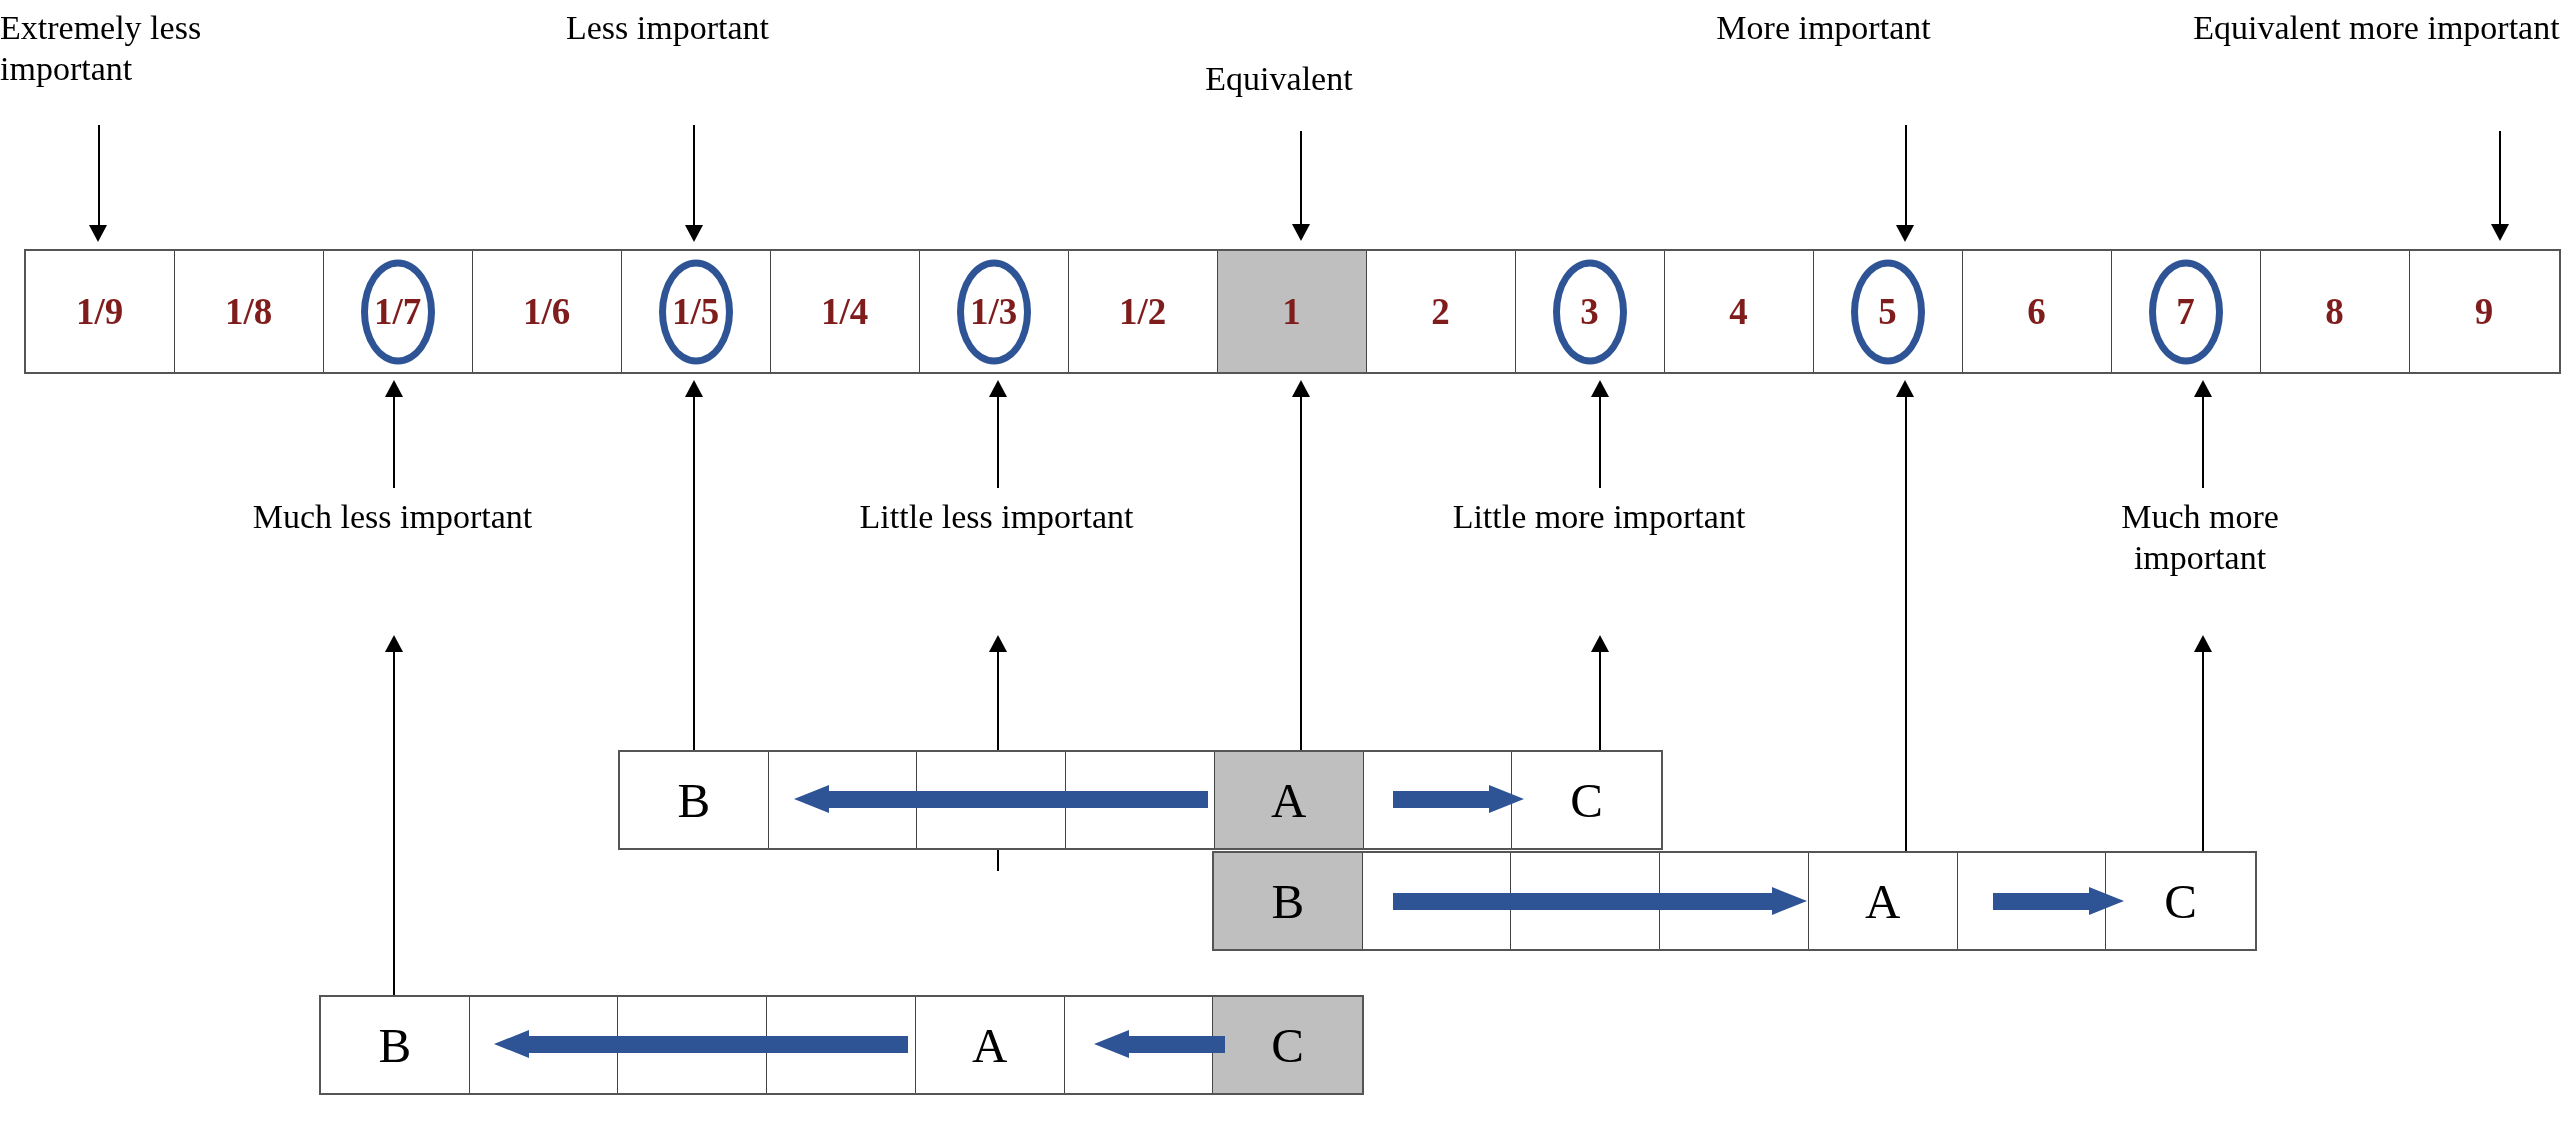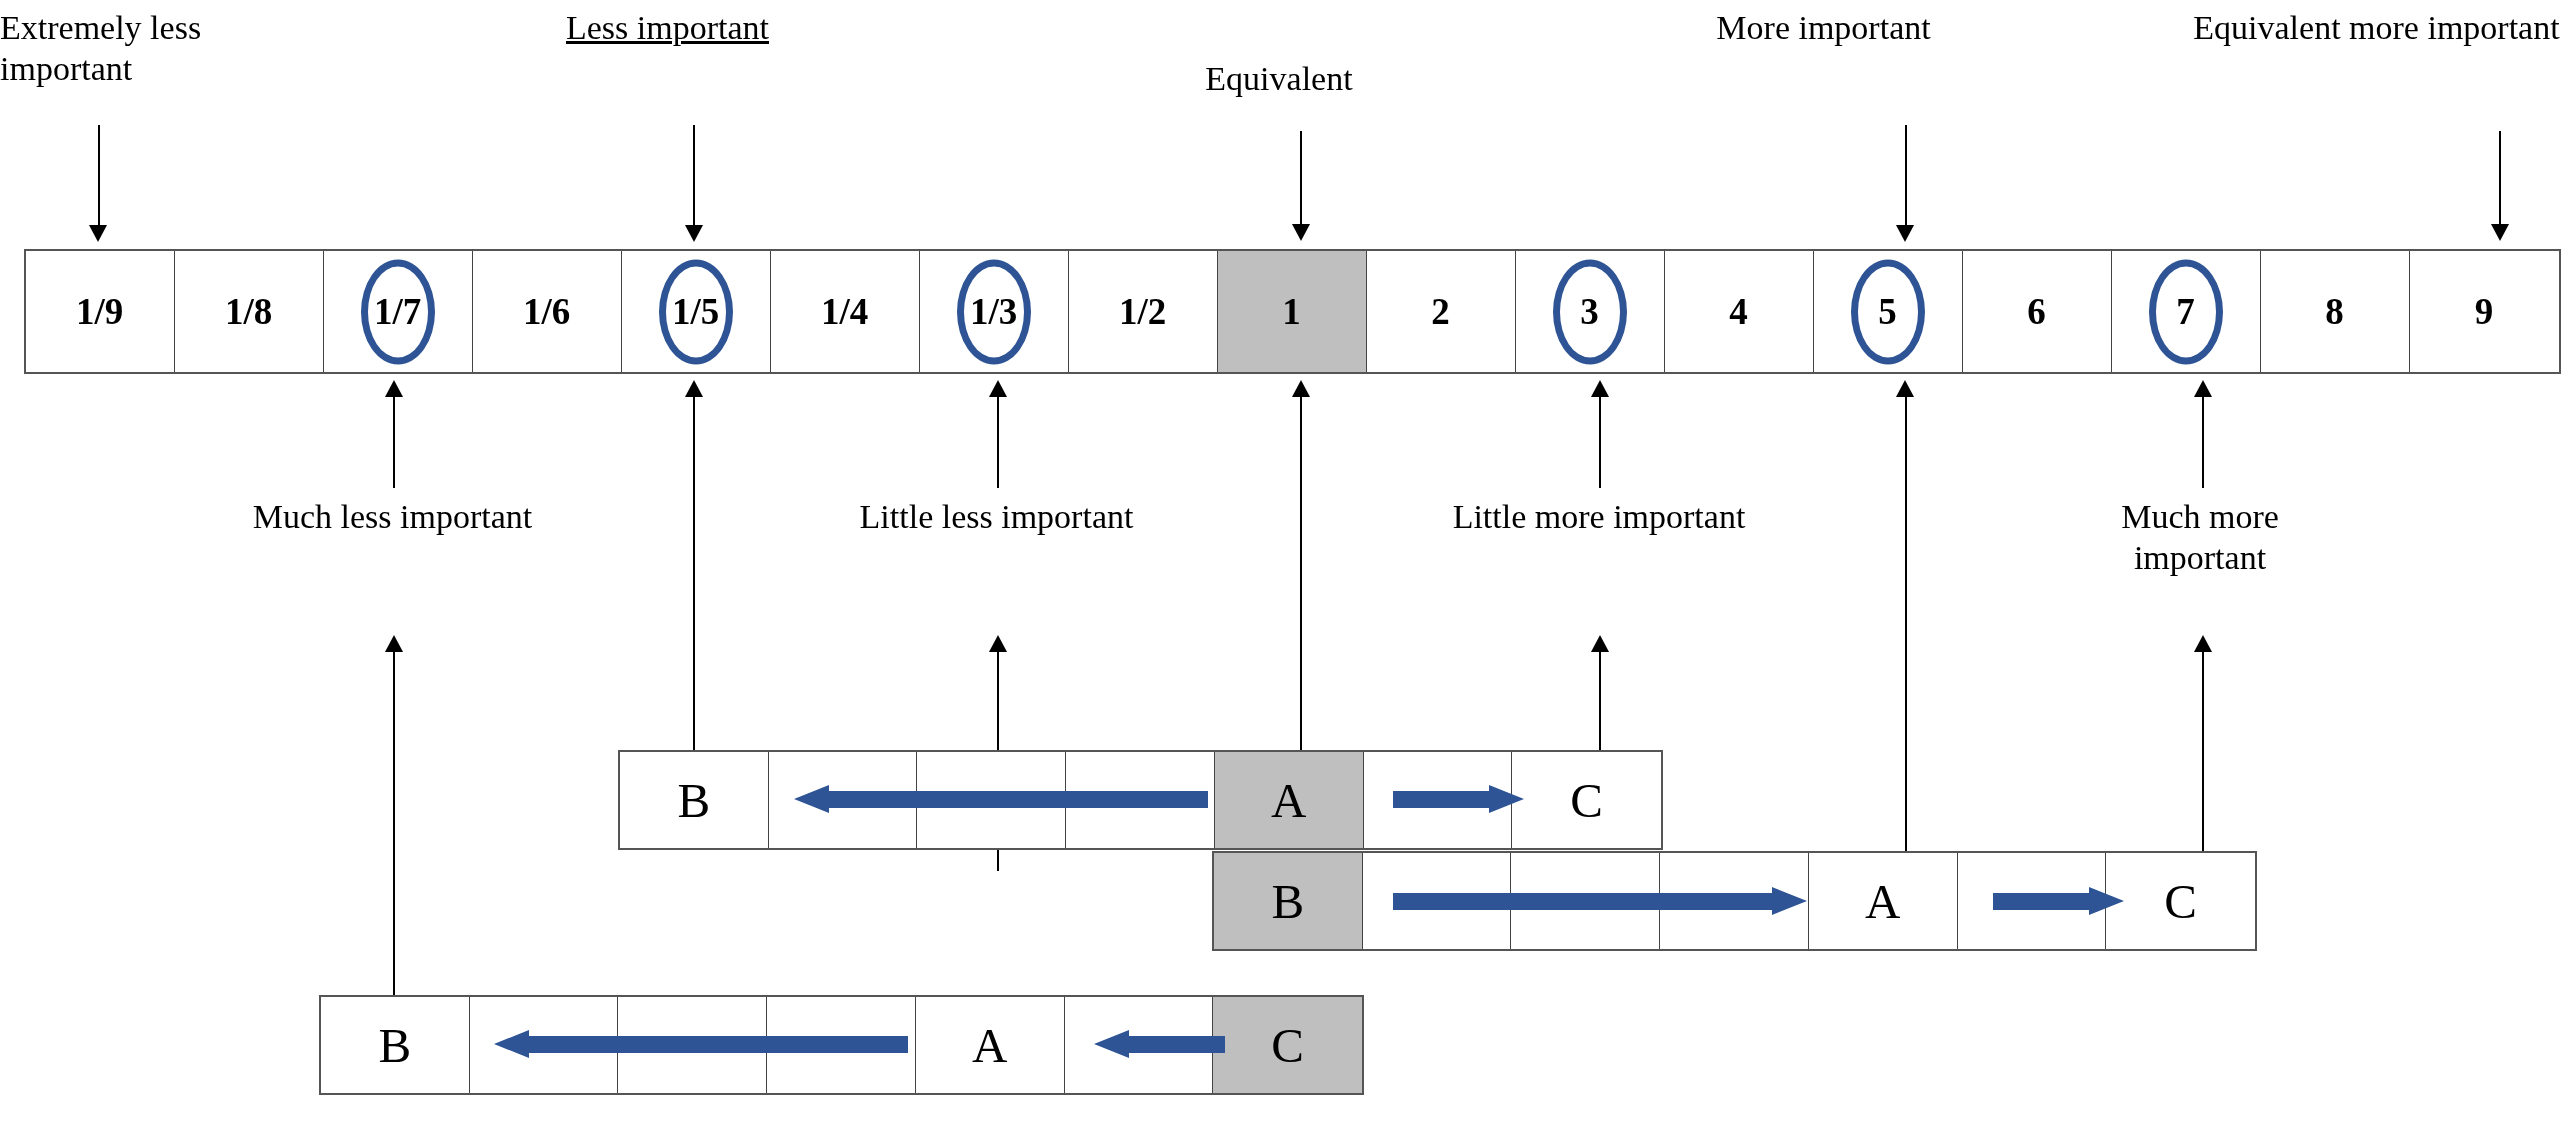"Less important" div.callout { text-decoration: underline -> none }
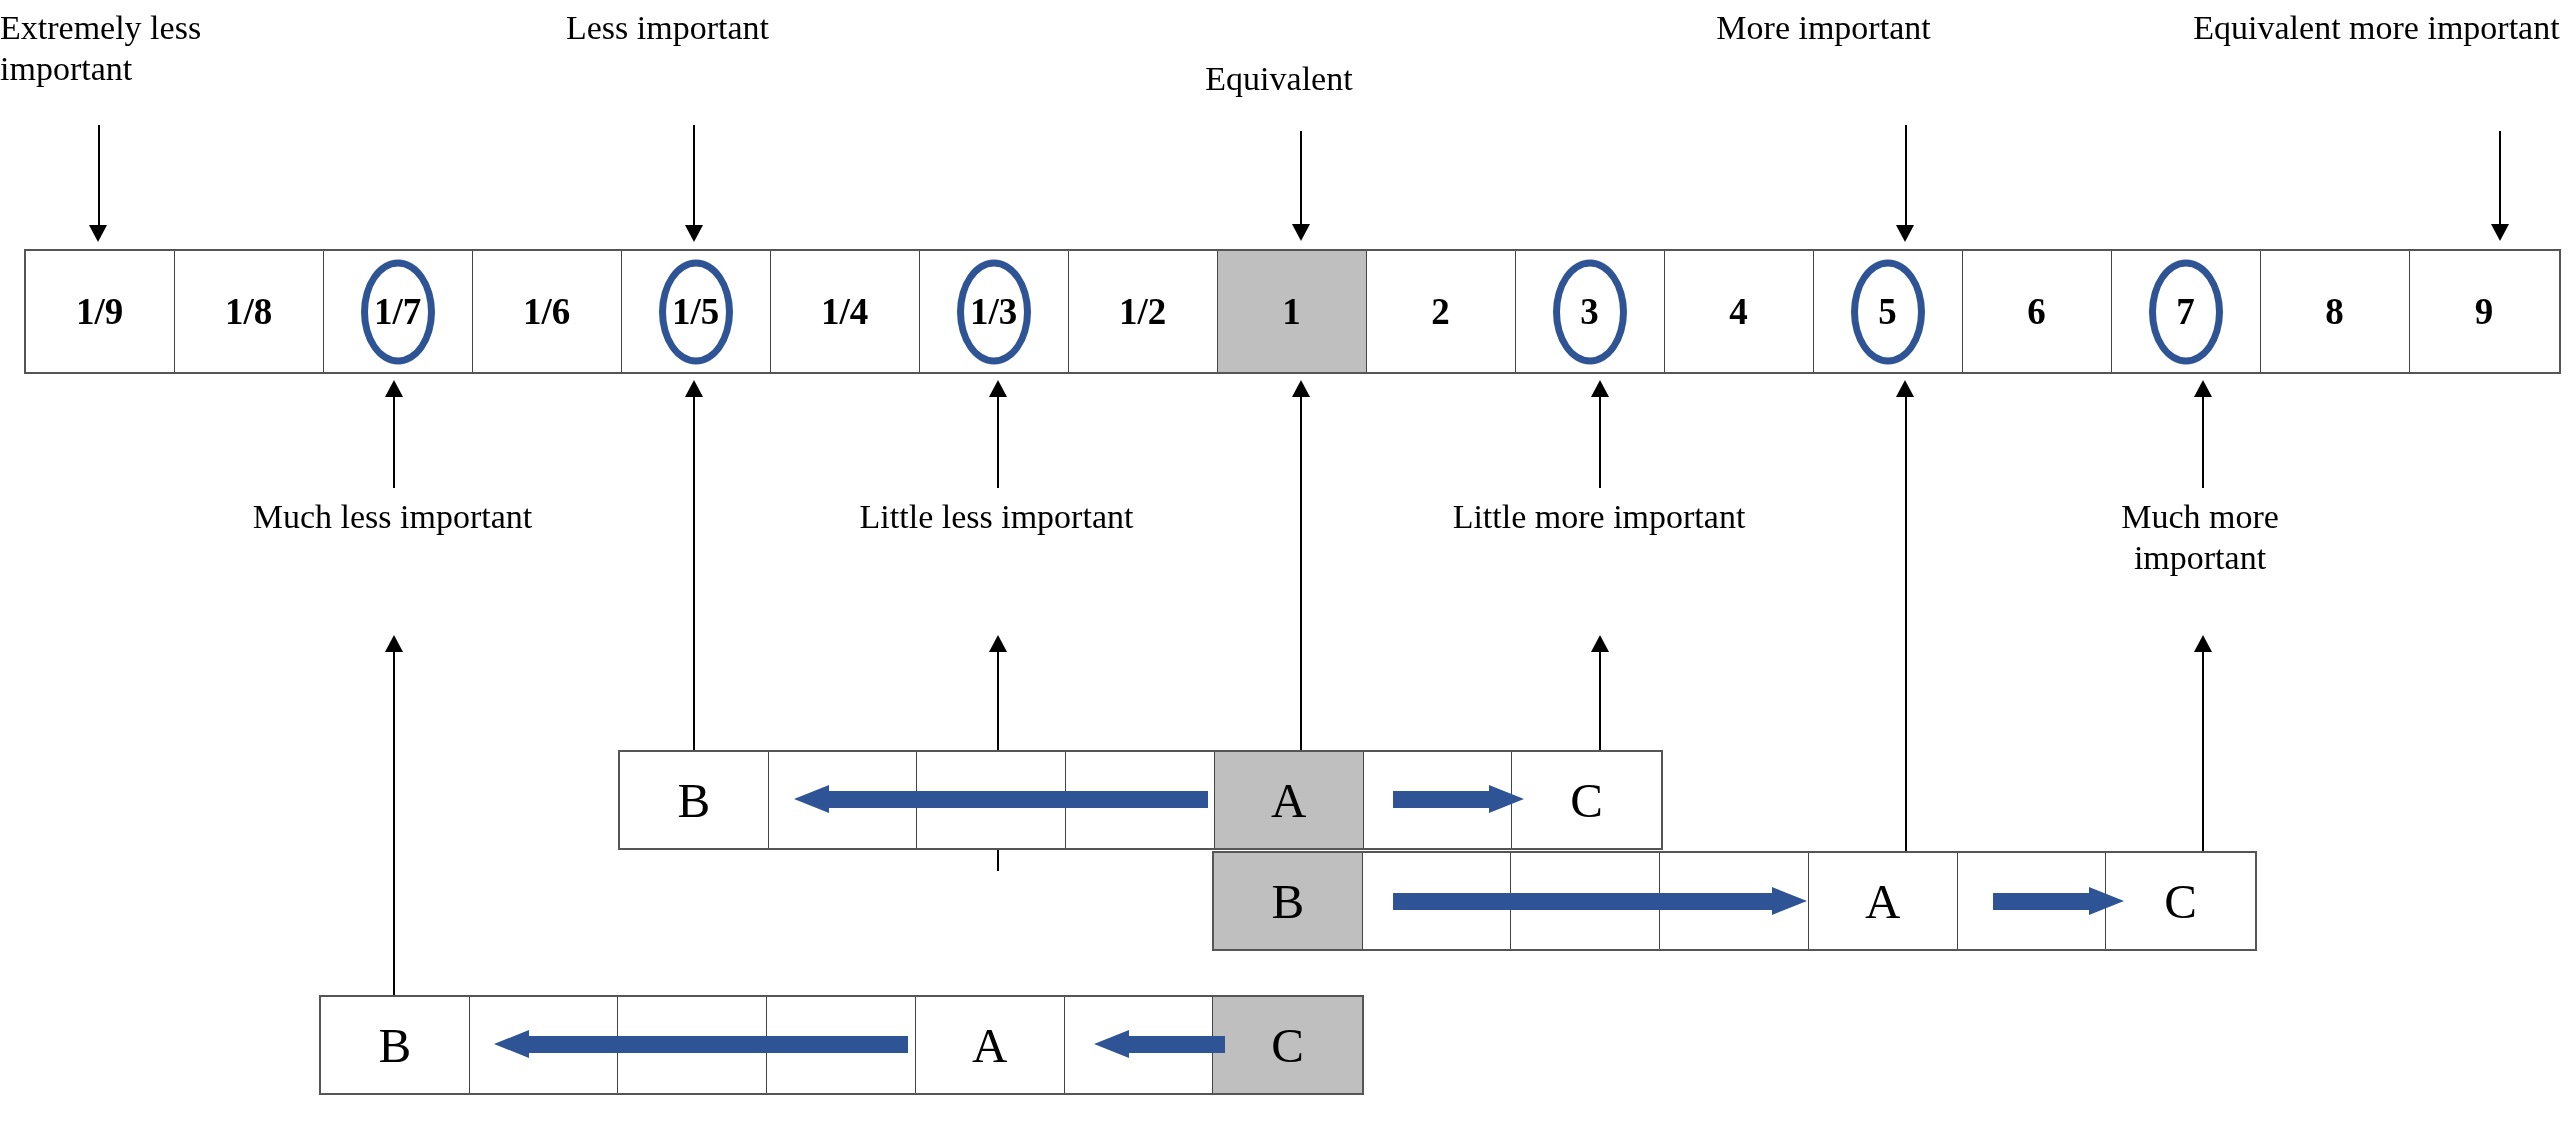"1/9" #scalebar .cell { color: #000000 -> #7f1d1d }
